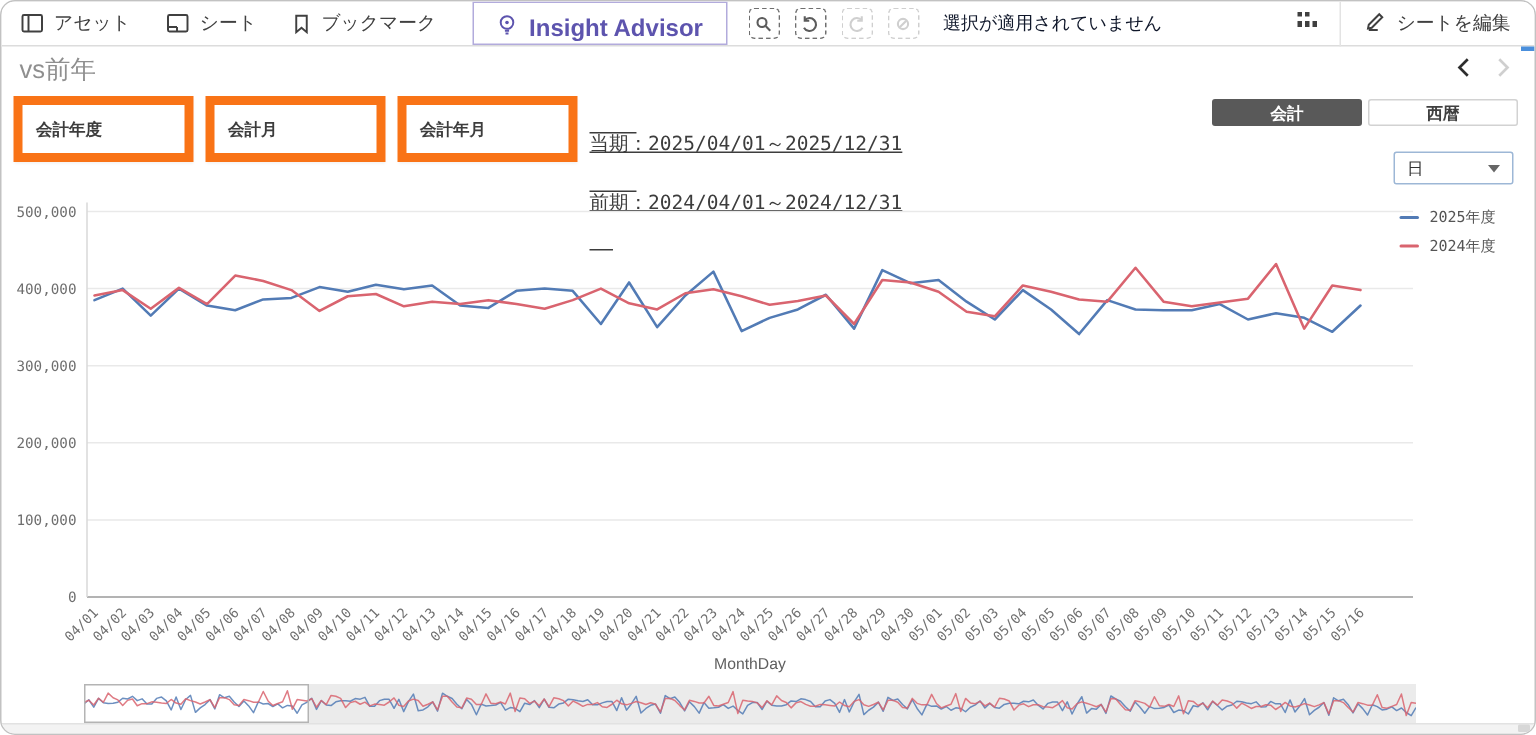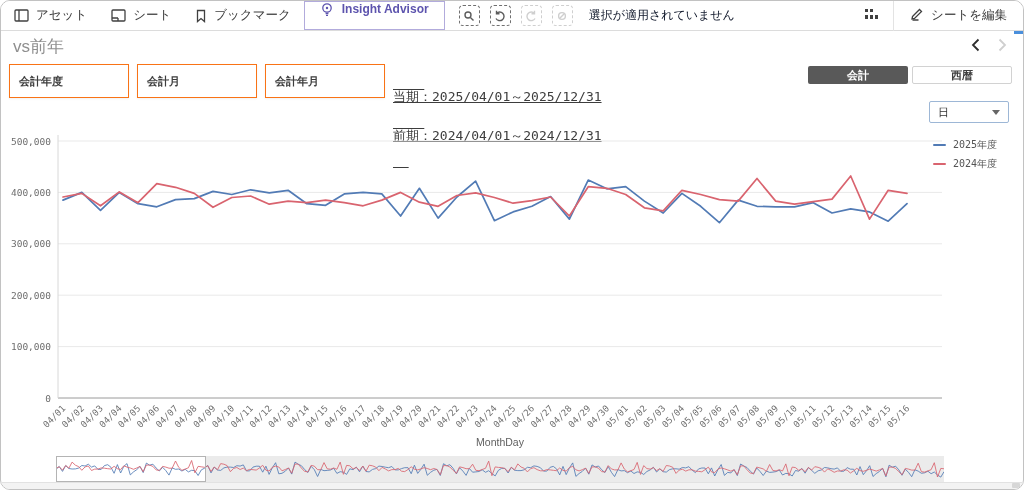"Insight Advisor" .ia-box { align-items: flex-start -> flex-end; font-size: 12px -> 16px; margin-left: 1px -> 12px }
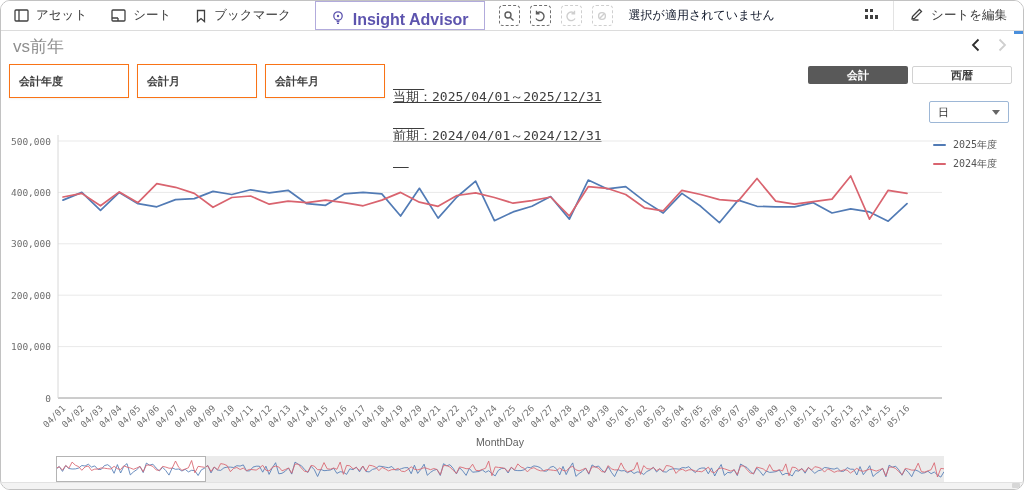"会計年度" .filter-box { border: 1px solid #f97316 -> 6px solid #f97316 }
